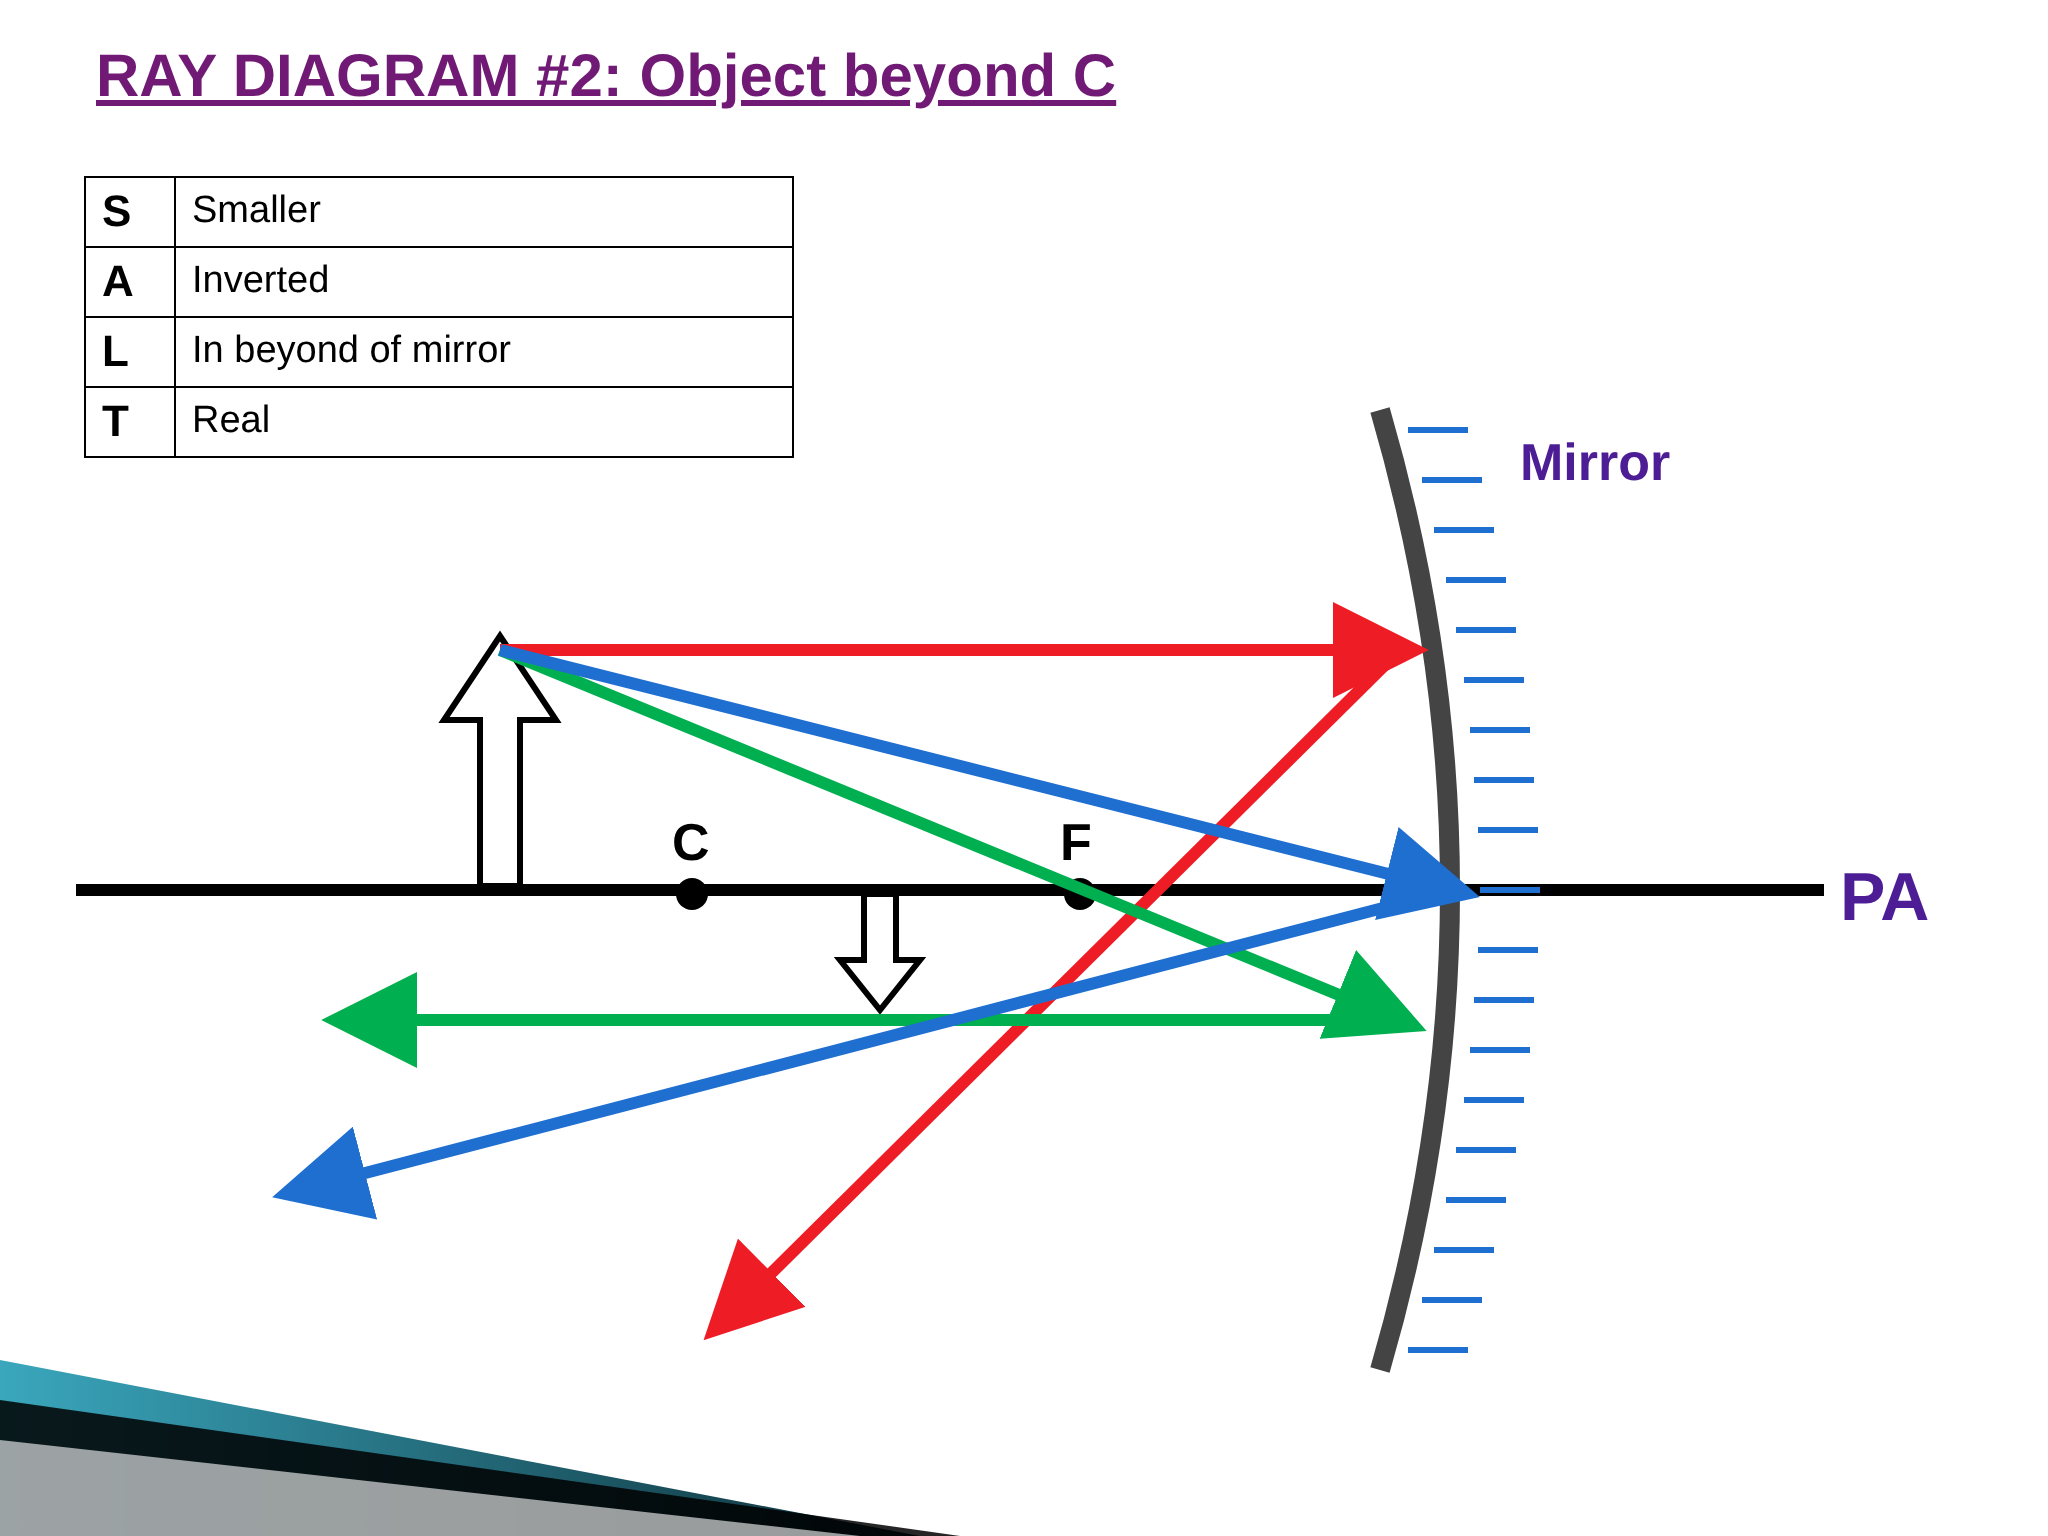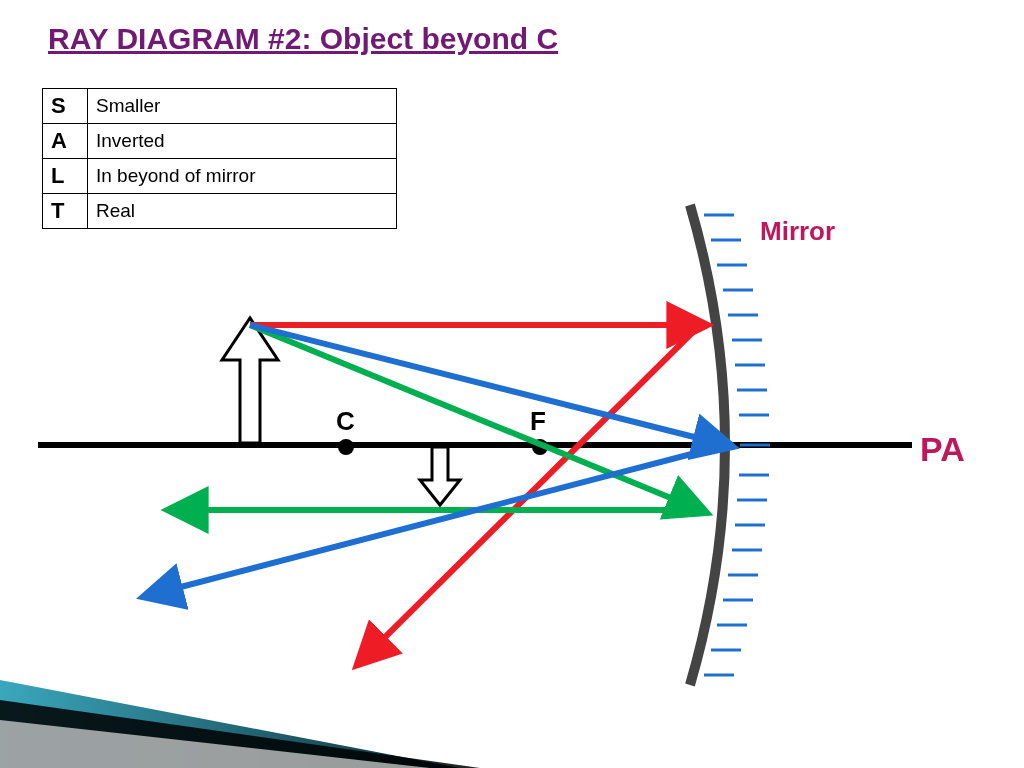"Mirror" .label { color: #be185d -> #4c1d95 }
